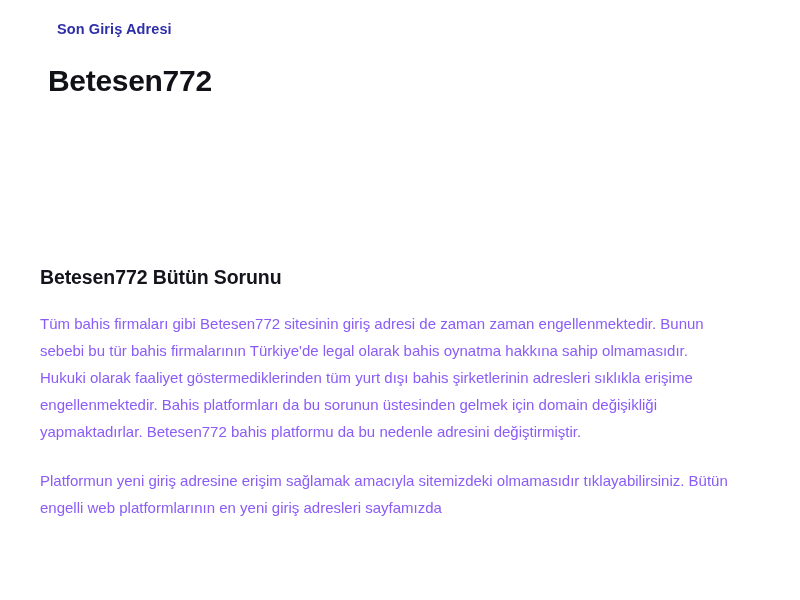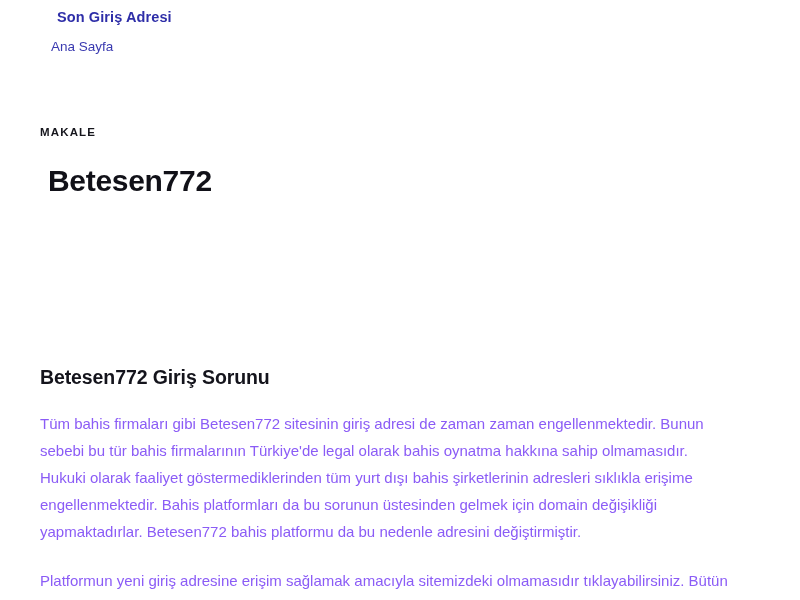"Son Giriş Adresi" .nav-brand { padding-top: 8px -> 20px }
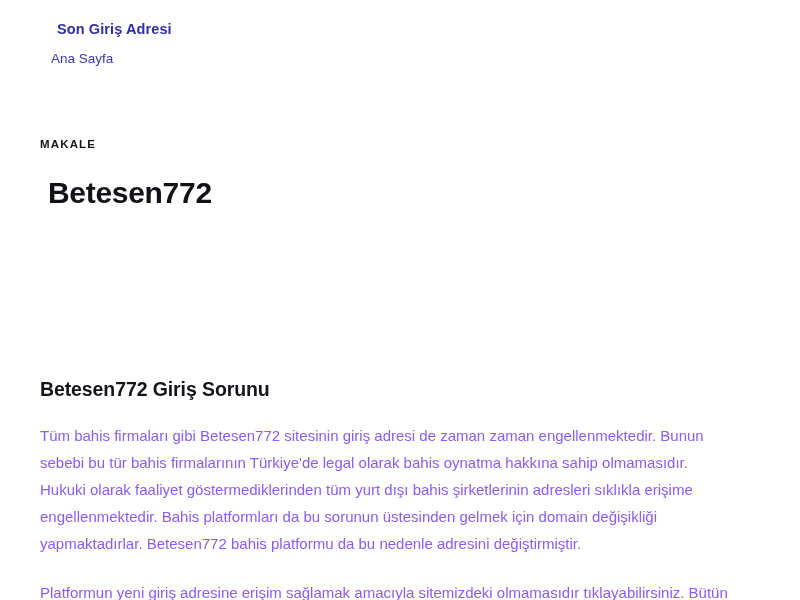"Ana Sayfa" ul.nav-links { html: <ul> <li> <a>Ana Sayfa</a> </li> </ul> -> none }
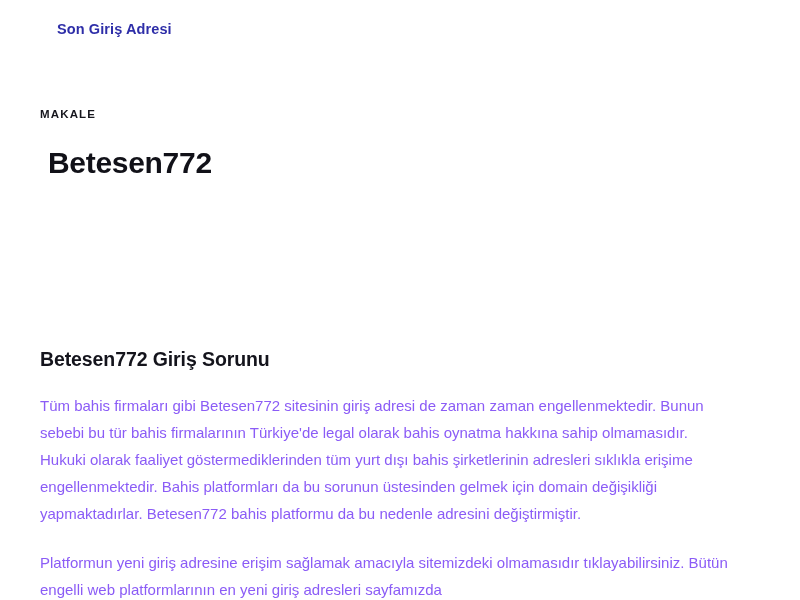"MAKALE" div.eyebrow { html: <div>MAKALE</div> -> none }
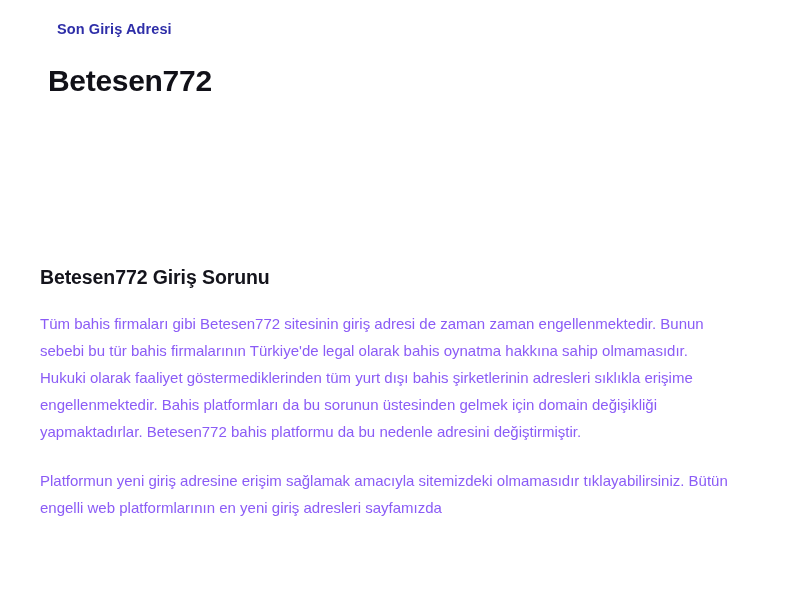"Betesen772 Giriş Sorunu" h2.section-heading { text: Giriş -> Bütün }
